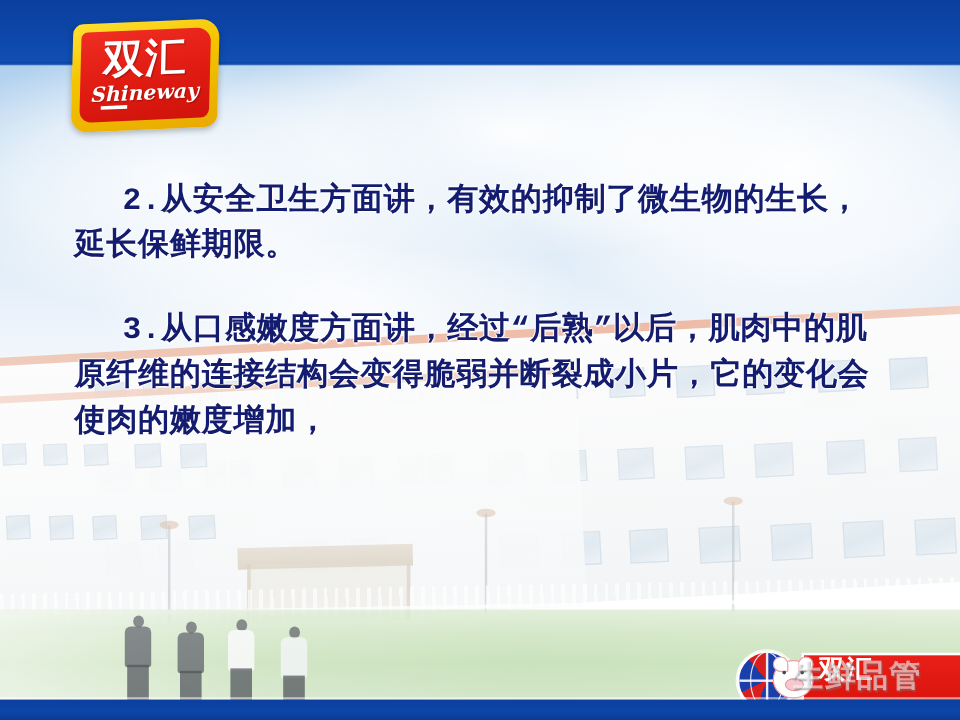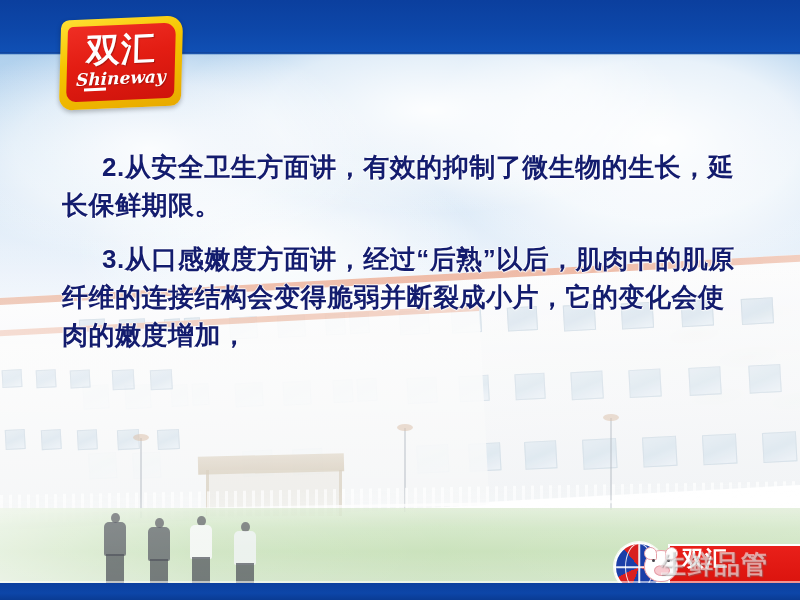"2.从安全卫生方面讲，有效的抑制了微生物的生长，延长保鲜期限。" .text-block { font-family: Liberation Sans, sans-serif -> Liberation Mono, monospace }
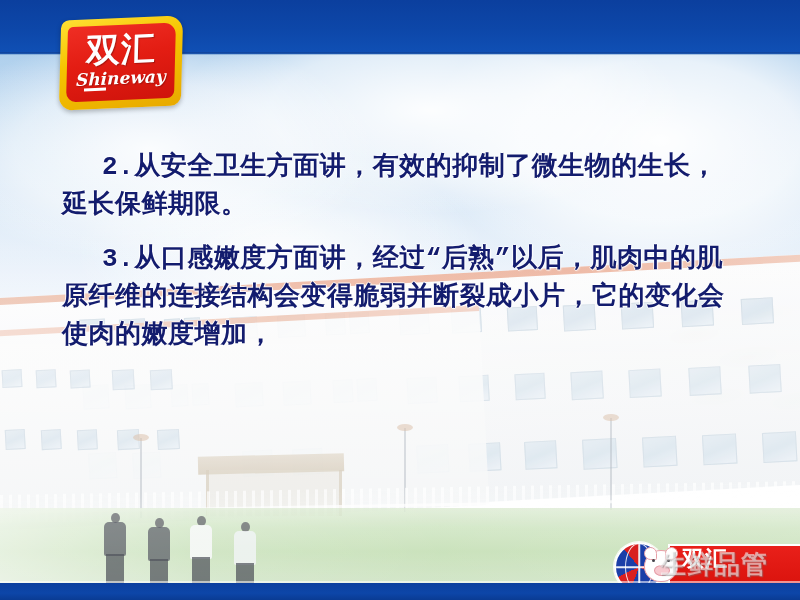"3.从口感嫩度方面讲，经过“后熟”以后，肌肉中的肌原纤维的连接结构会变得脆弱并断" #para-2 { top: 240px -> 256px }
